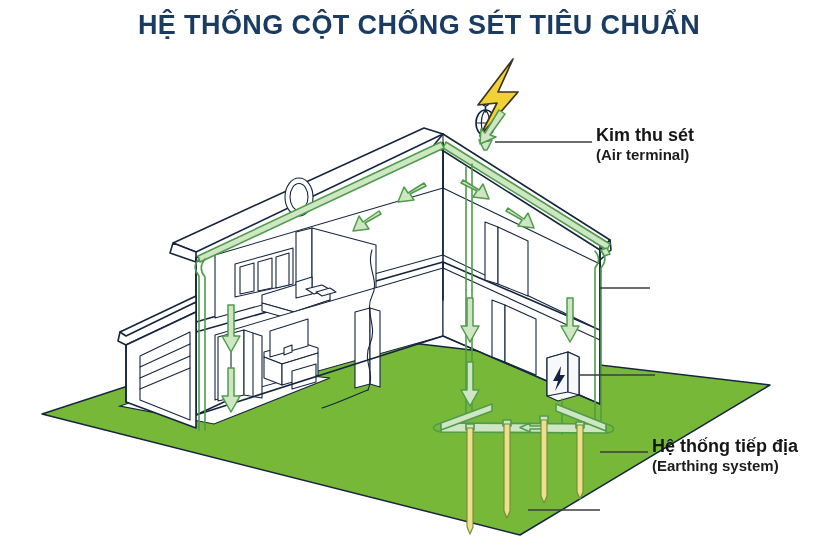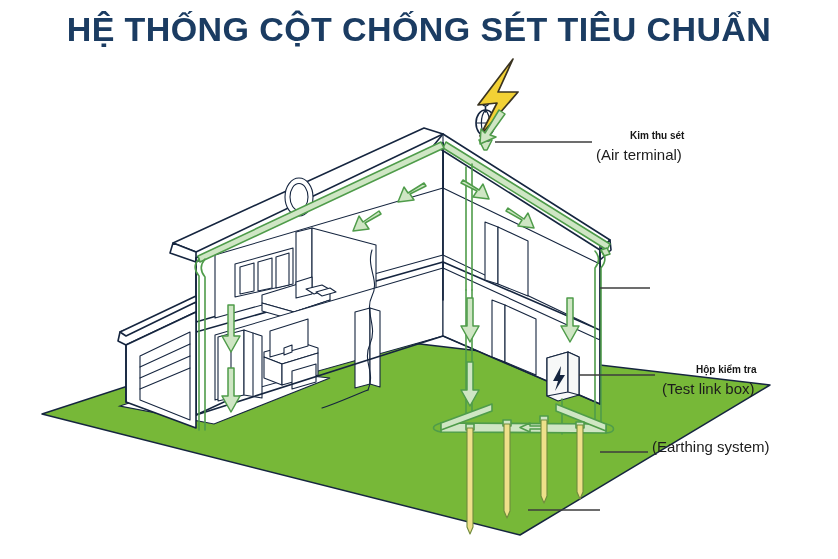"HỆ THỐNG CỘT CHỐNG SÉT" #title { font-size: 34px -> 27px }
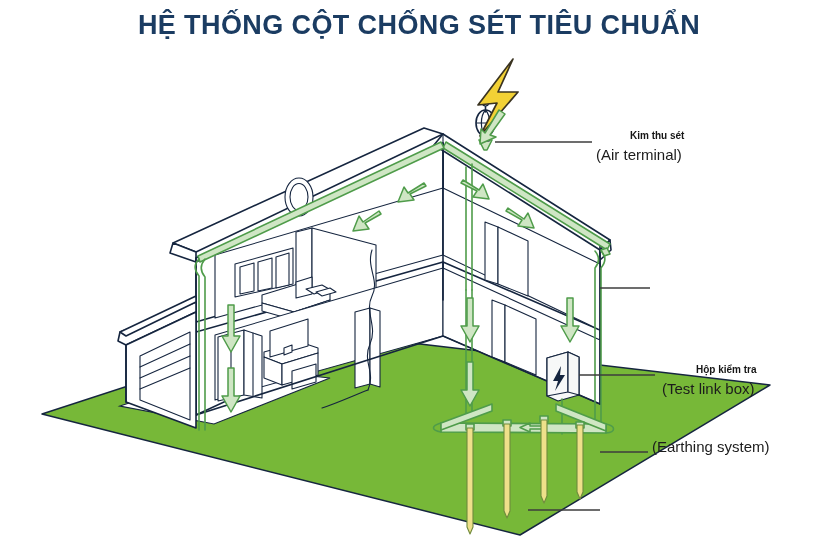"Kim thu sét" .callout .t1 { font-size: 10px -> 18px; margin-left: 34px -> none }
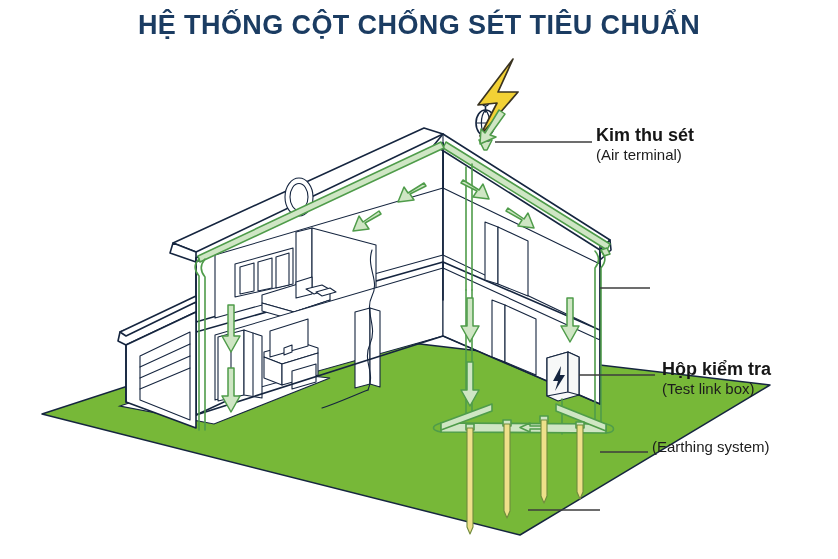"(Air terminal)" .callout .t2 { font-weight: normal -> bold }
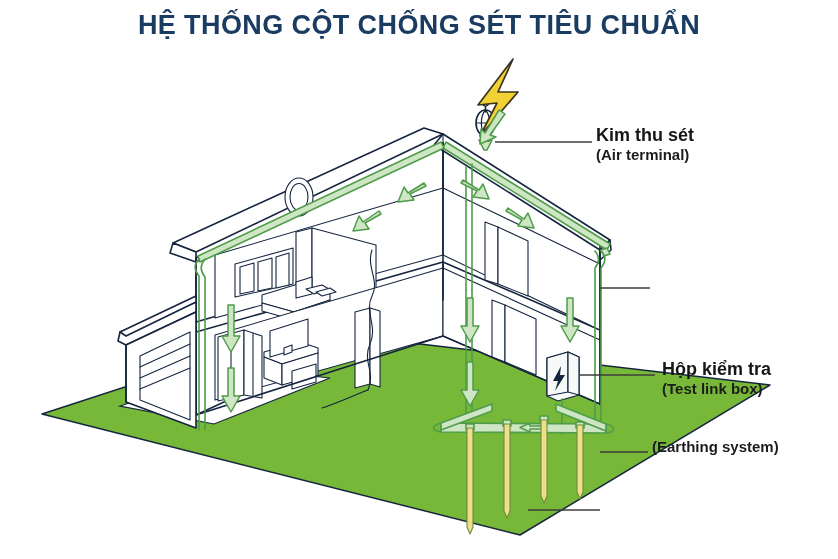"Hộp kiểm tra" div.callout { html: <div> <div>Hộp kiểm tra</div> <div>(Test link box)</div> </div> -> none }
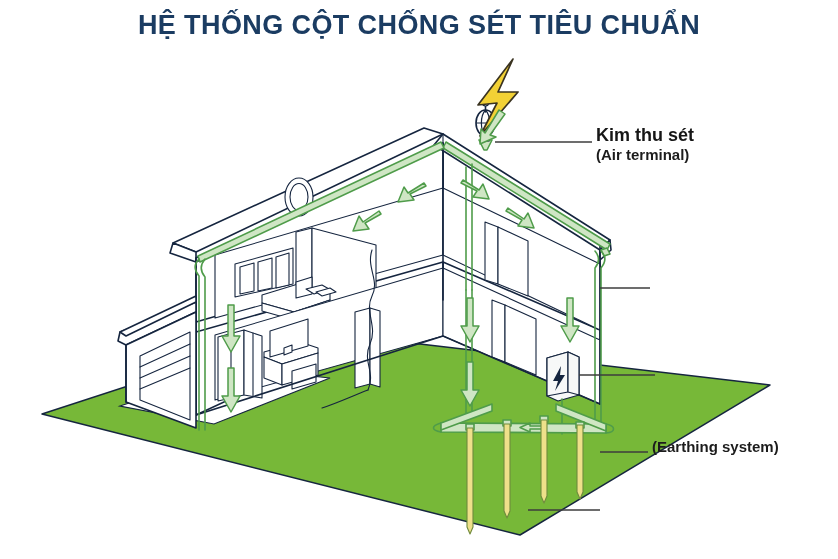"Hệ thống tiếp địa" div.t1 { html: none -> <div>Hệ thống tiếp địa</div> }
